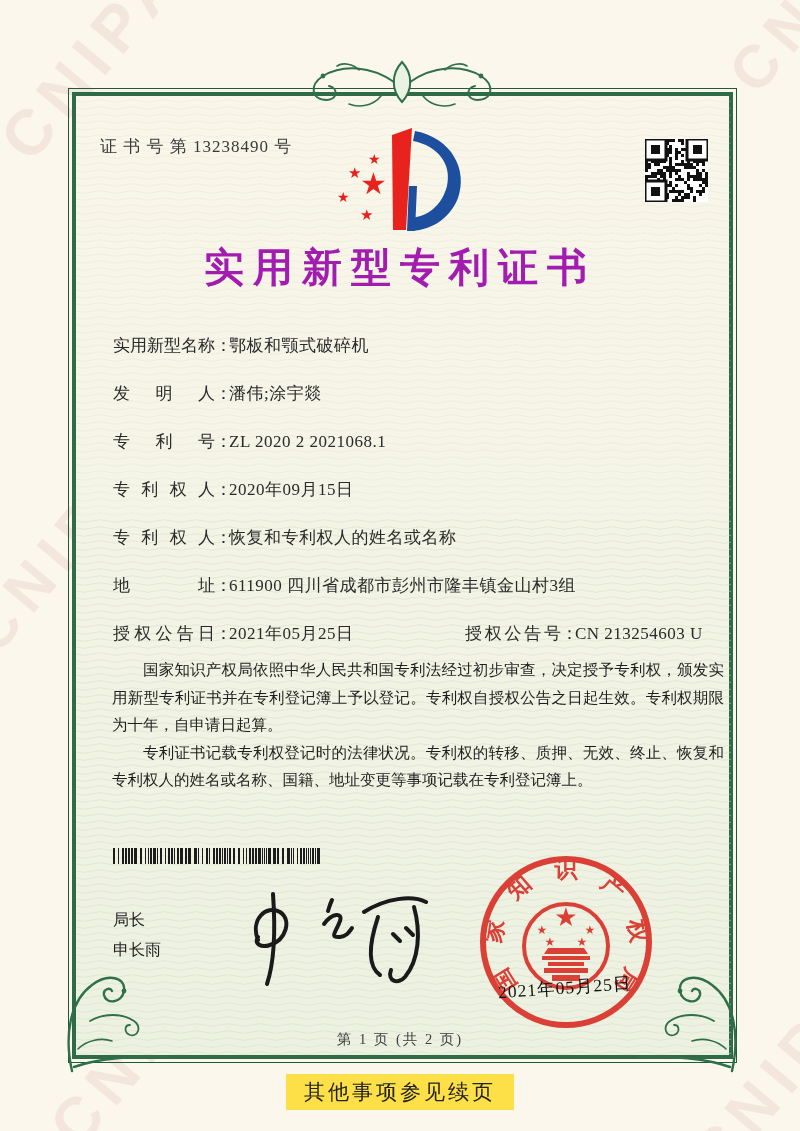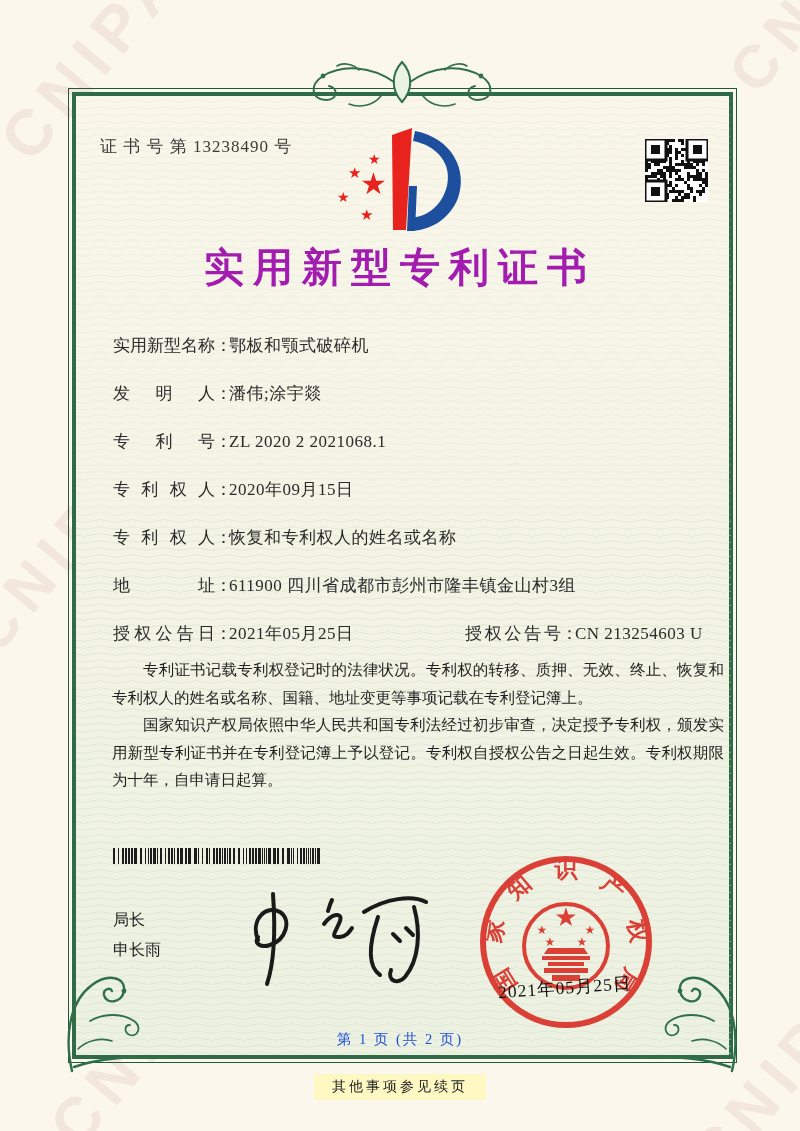"专利证书记载专利权登记时的法律状况。专利权的转移、质押、无效、终止、恢复和专利权" p { order: before "国家知识产权局依照中华人民共和国专利法经过初步审查，决定授予专利权，颁发实用新型" -> after "国家知识产权局依照中华人民共和国专利法经过初步审查，决定授予专利权，颁发实用新型" }
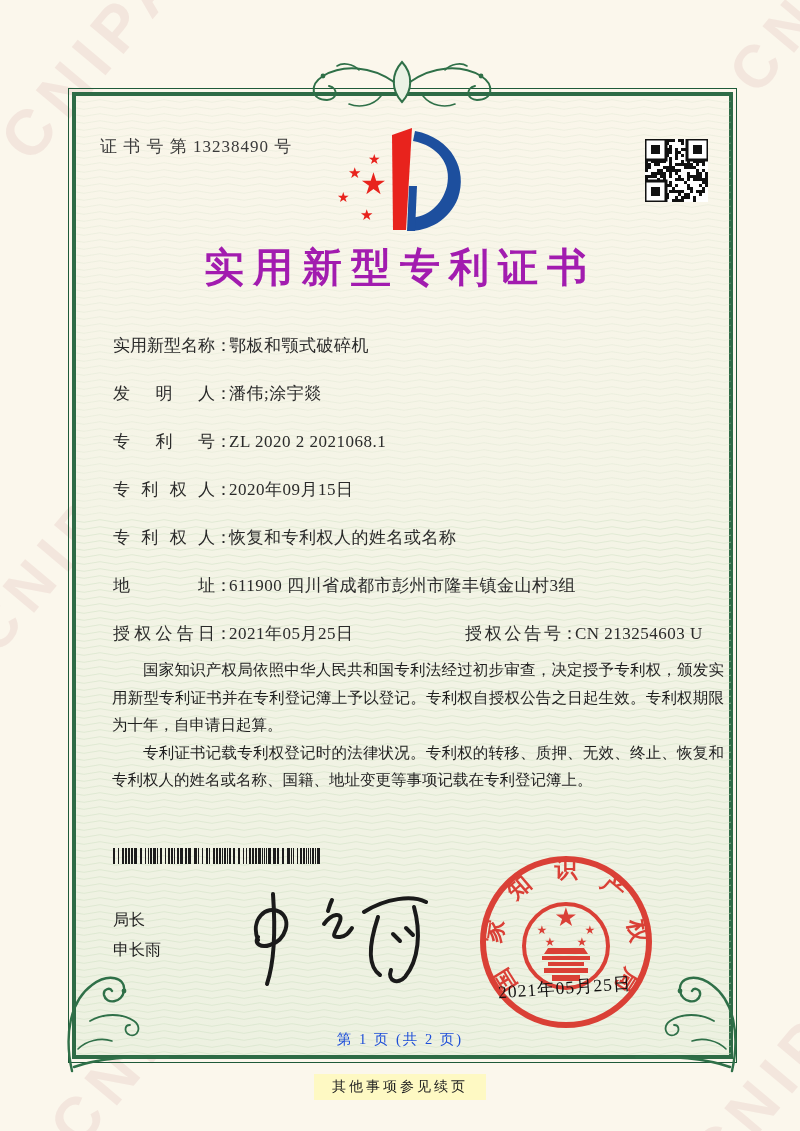"第 1 页 (共 2" .page-info { color: #1d4ed8 -> #404040 }
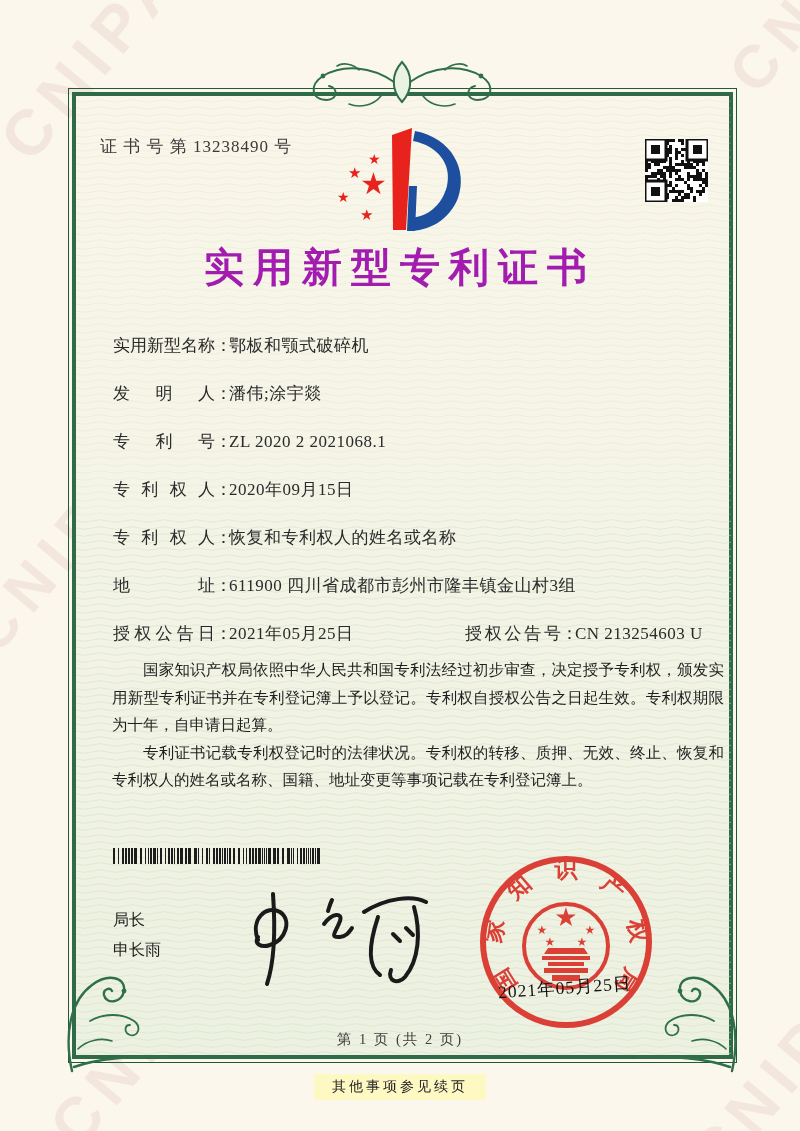"其他事项参见续页" .footer-note span { background: #fef9c3 -> #fde047; font-size: 14px -> 21px }
